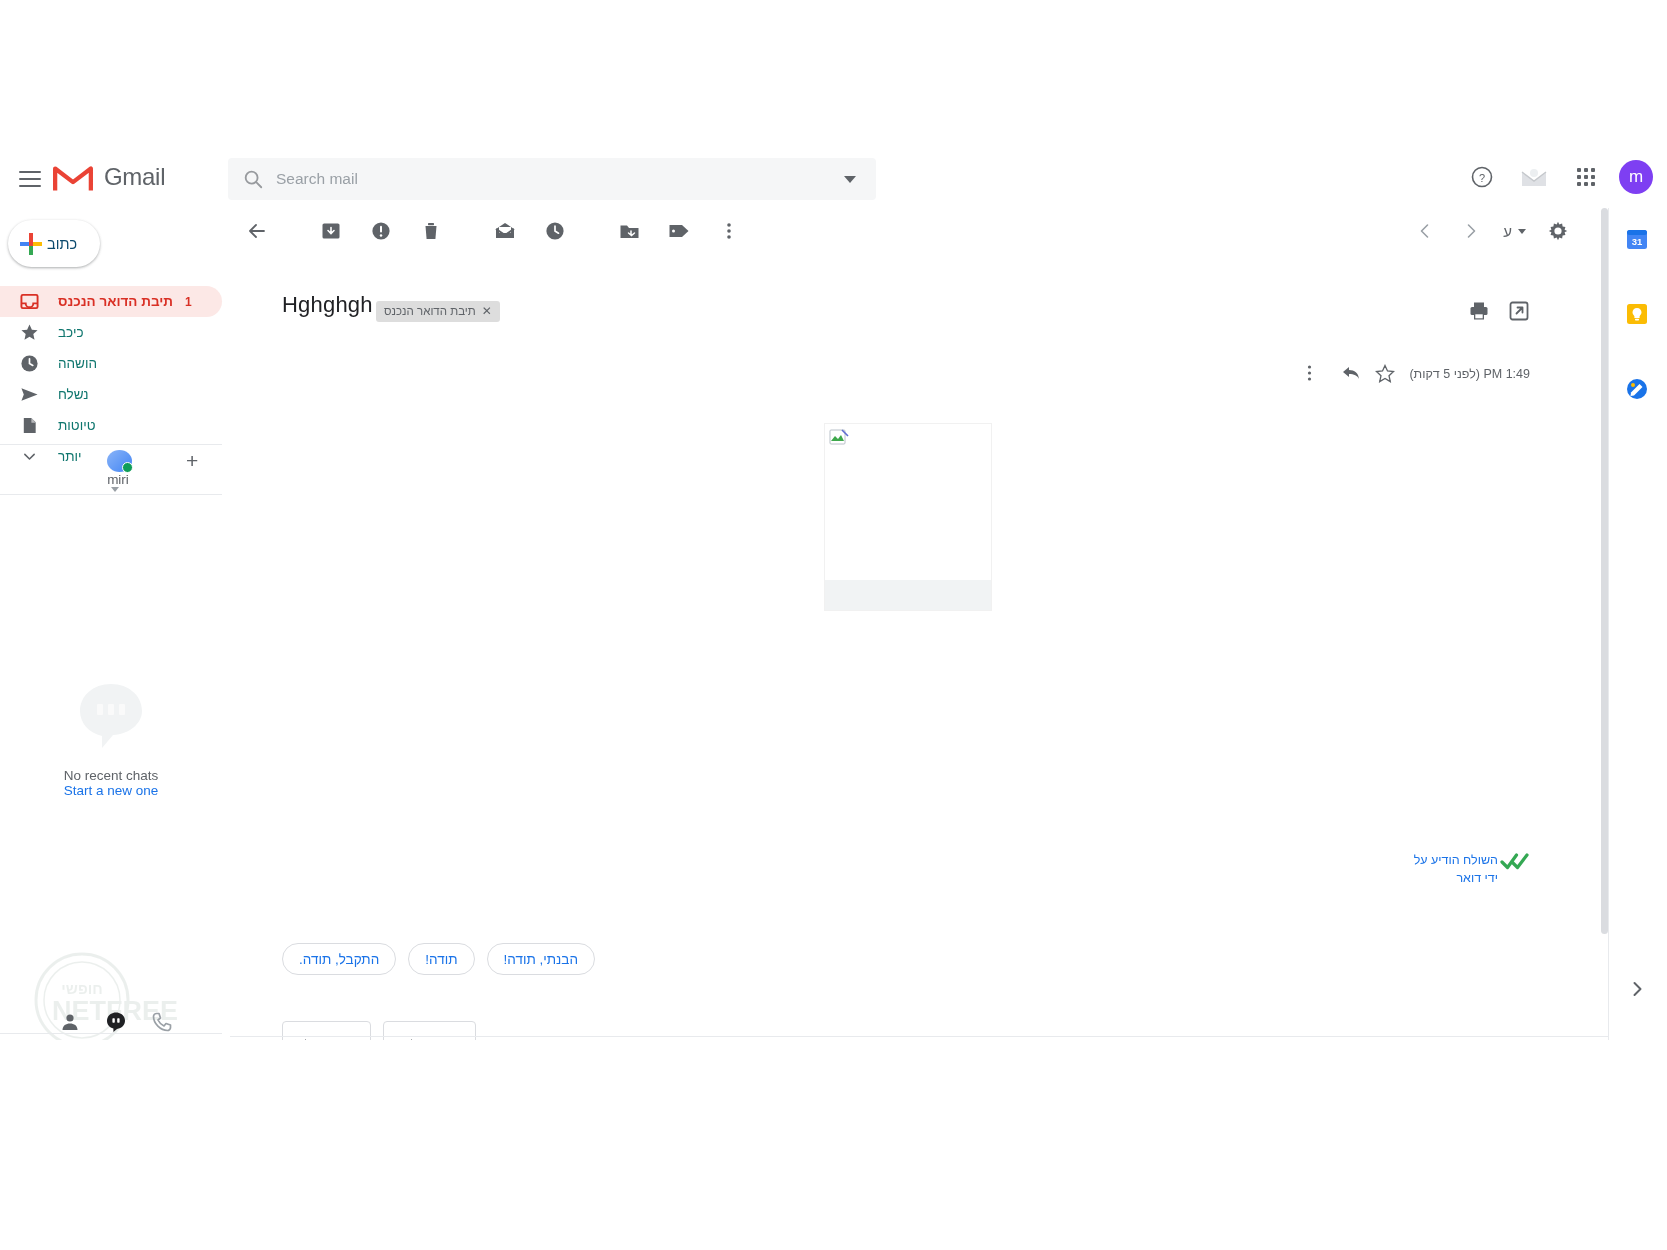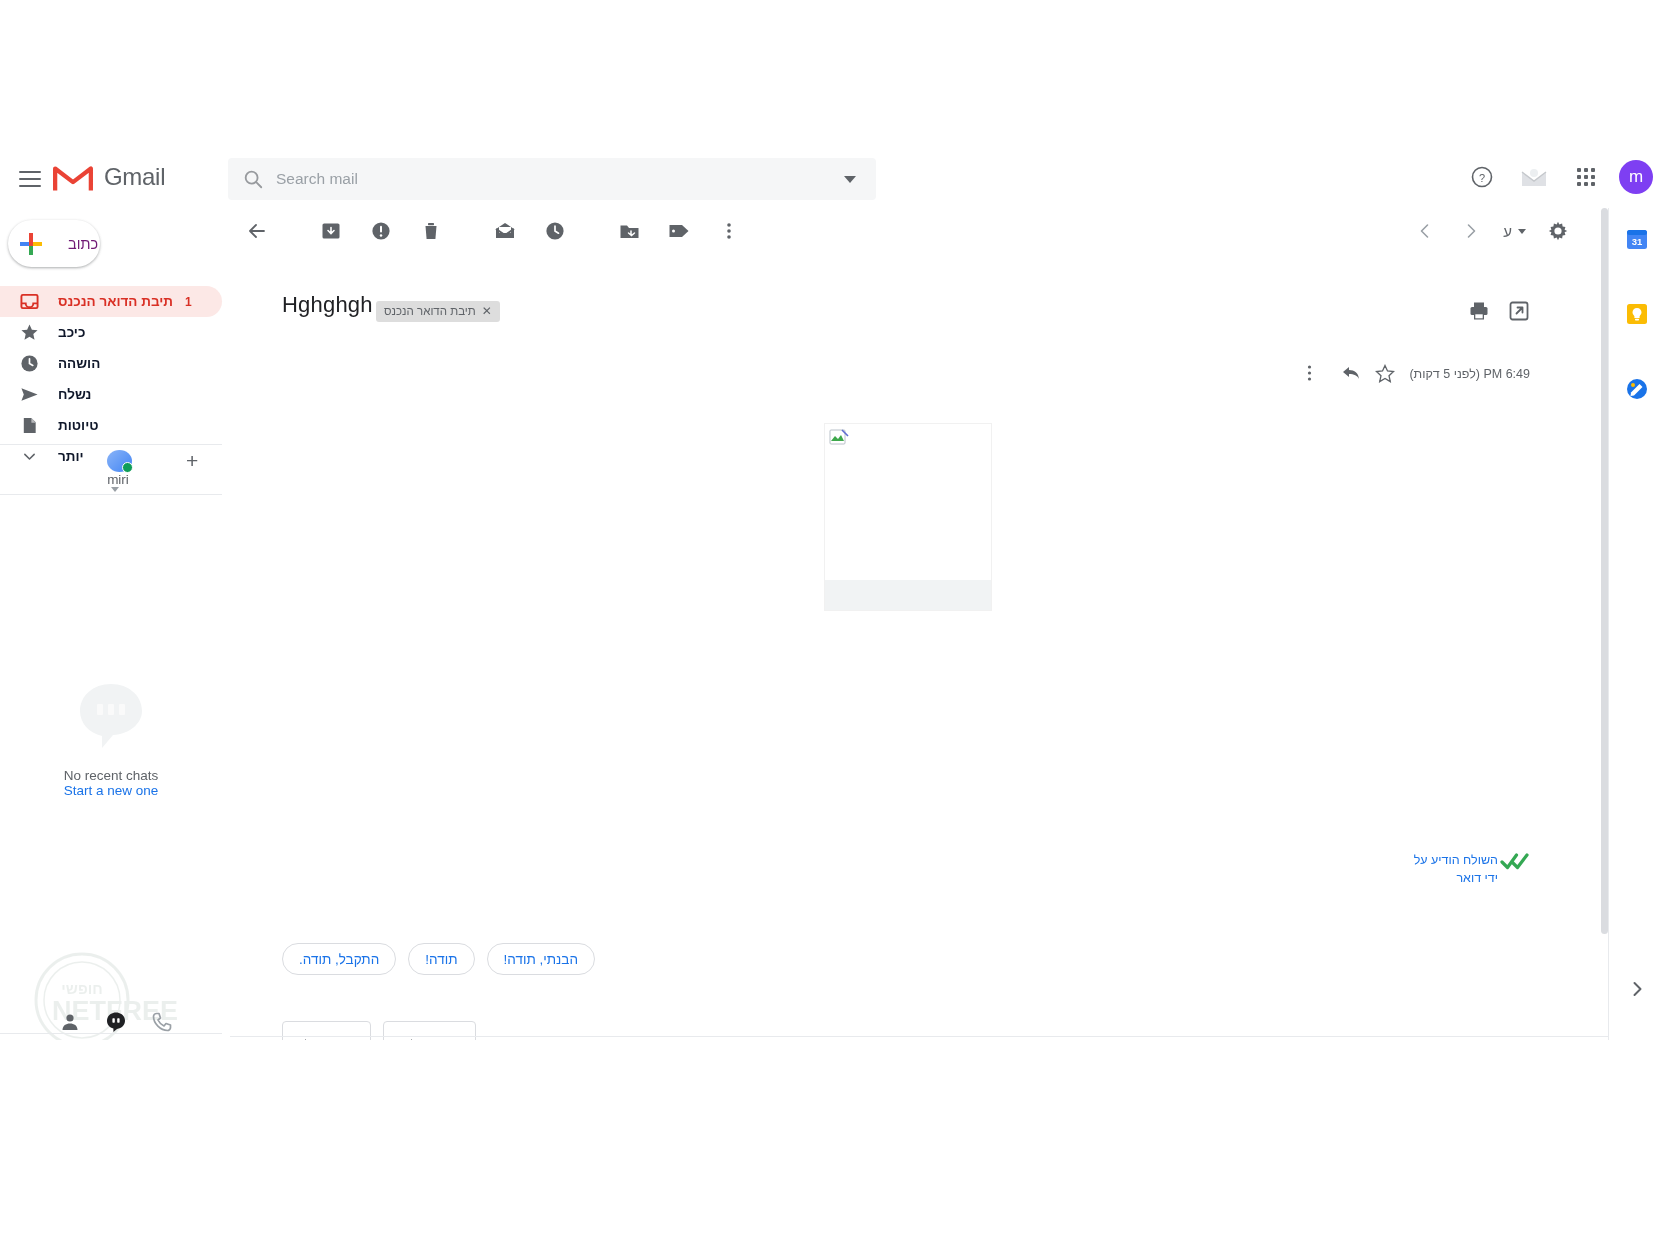"כתוב" #compose .lbl { color: #701a75 -> #0c4a6e; margin-left: 24px -> 3px }
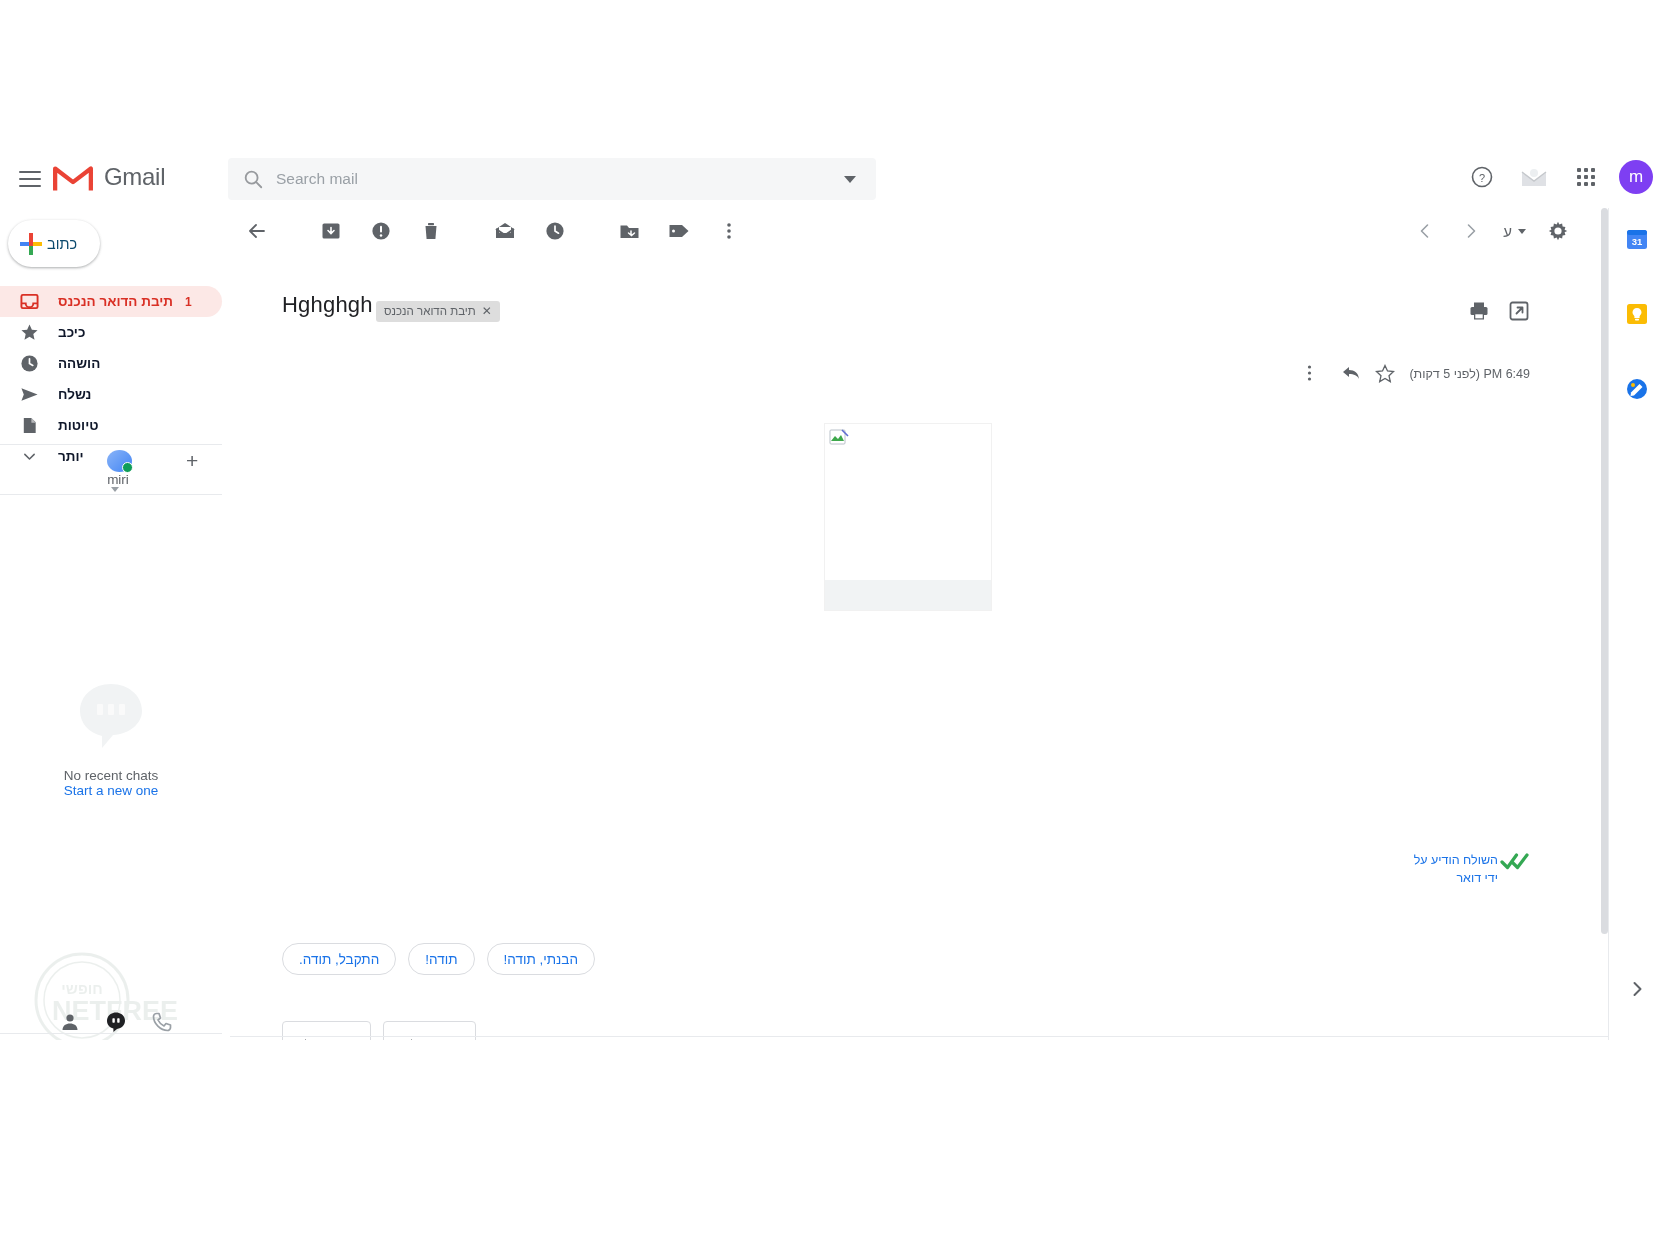"כיכב" .navitem .nlabel { color: #0f172a -> #0f766e; font-weight: bold -> none }
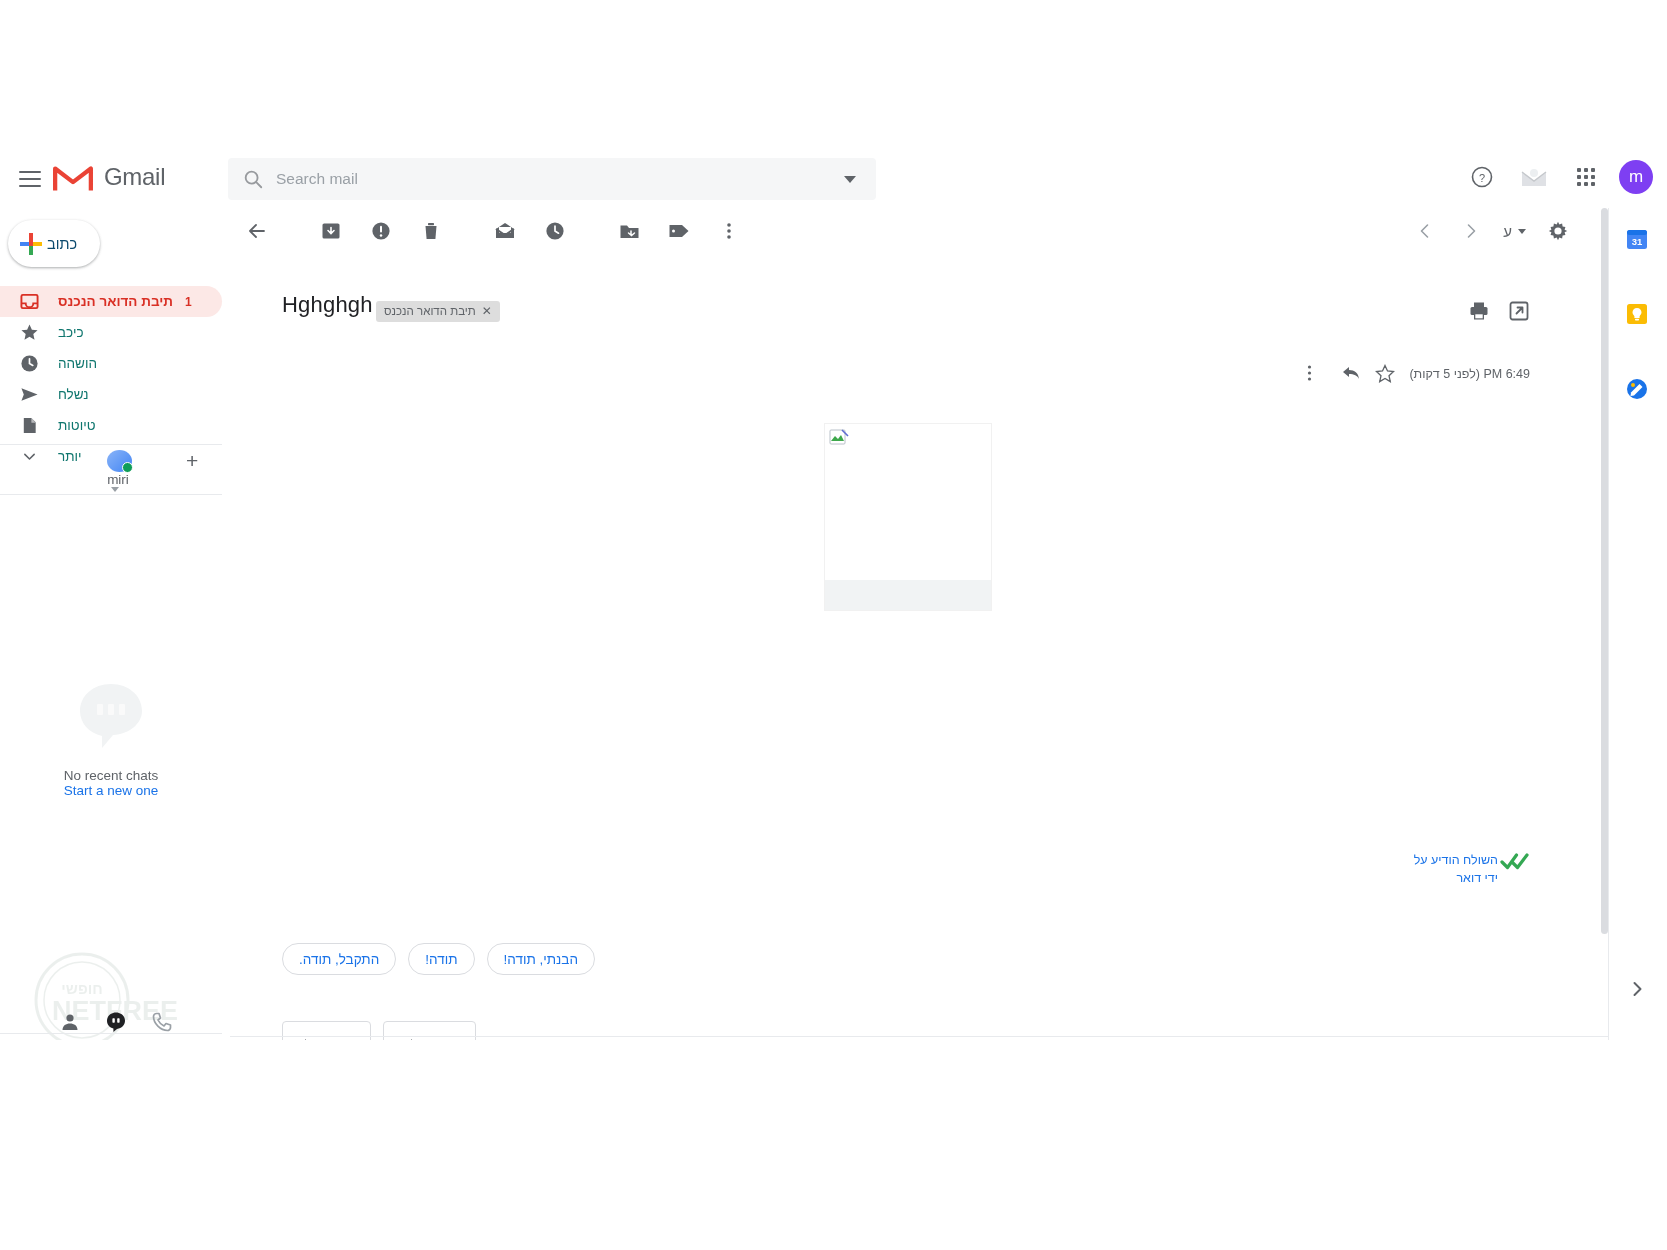"6:49 PM (לפני 5 דקות)" div.time { text: 6:49 -> 1:49 }
